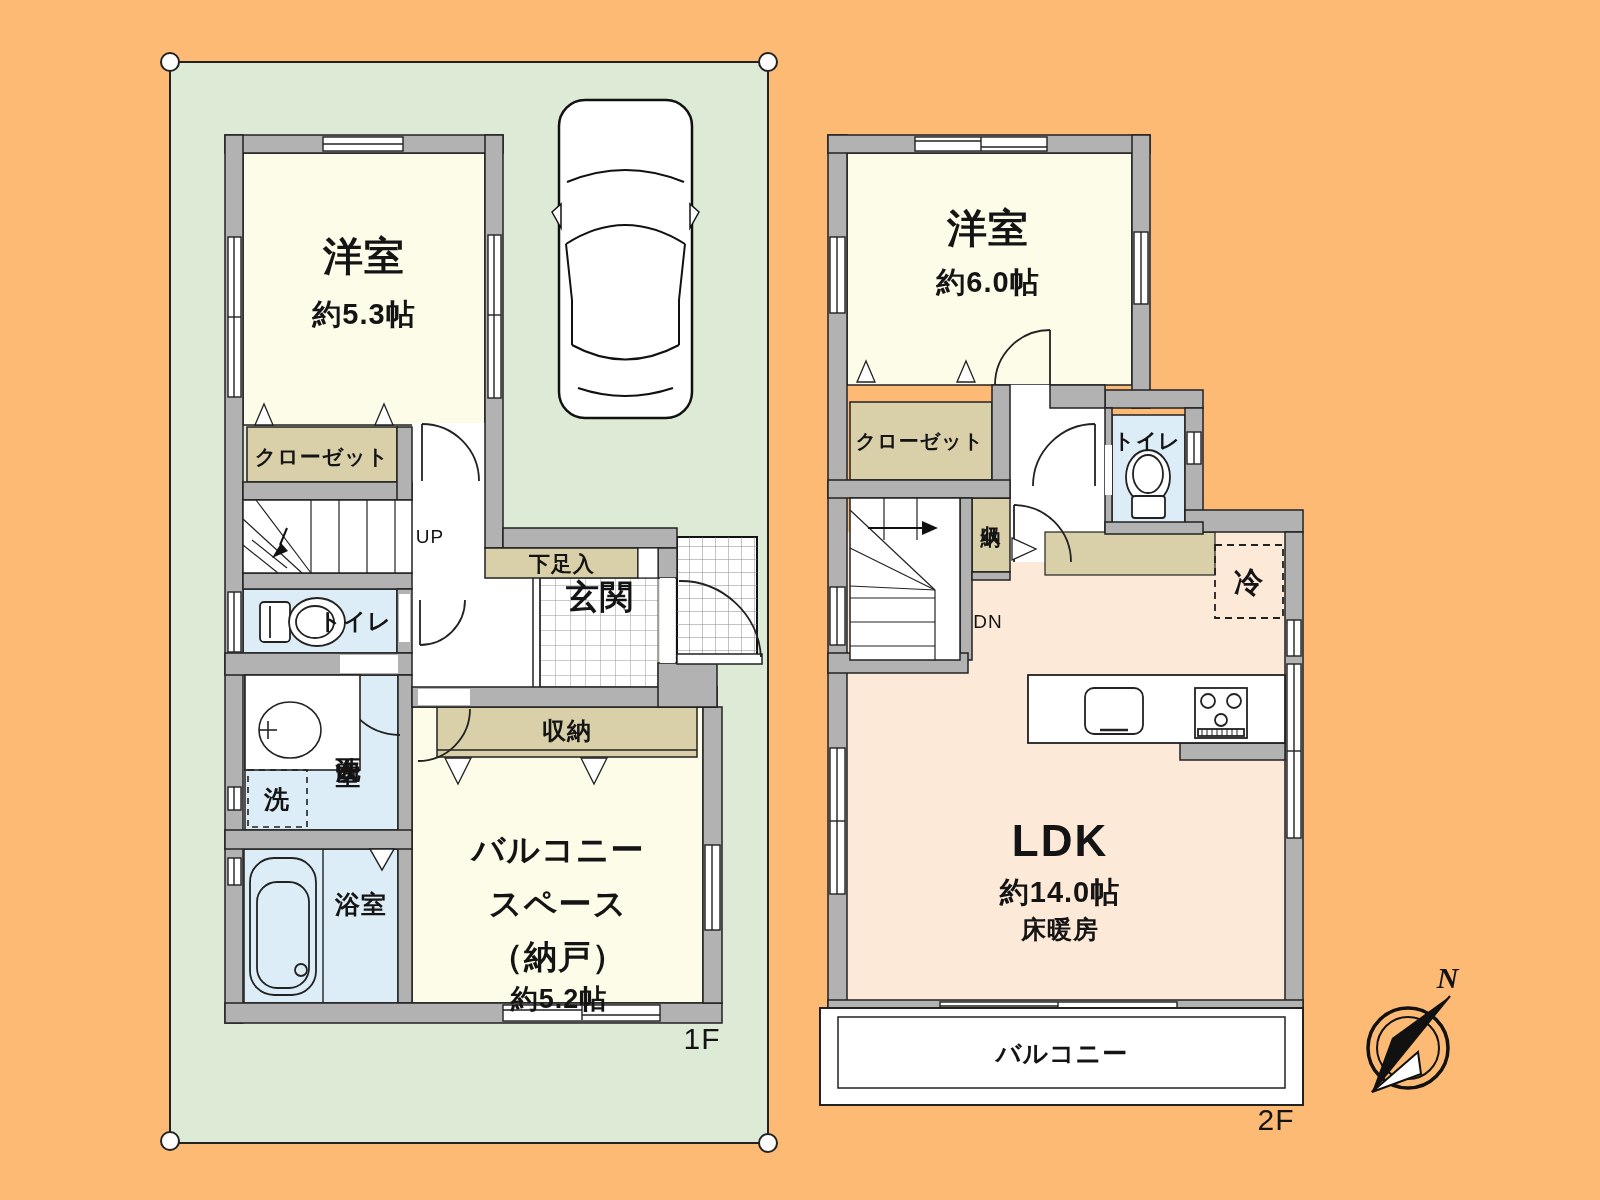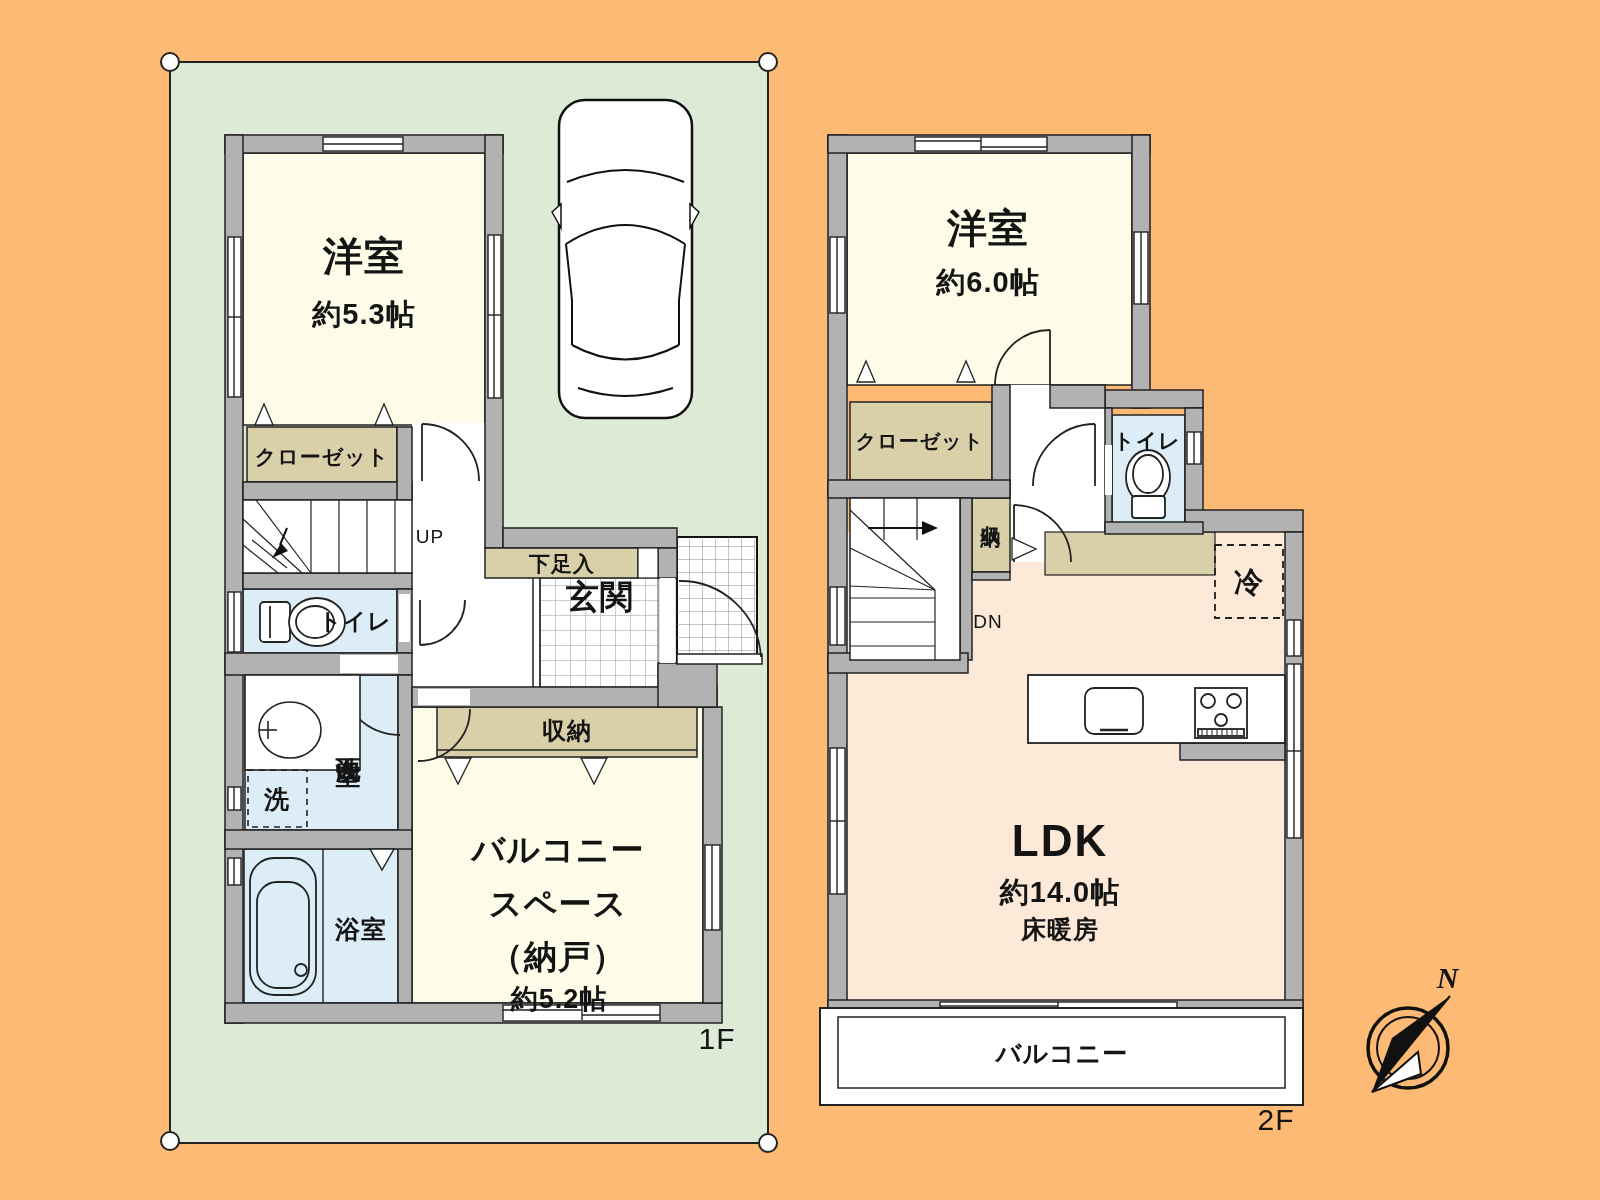"浴室" div.lbl { top: 929px -> 904px }
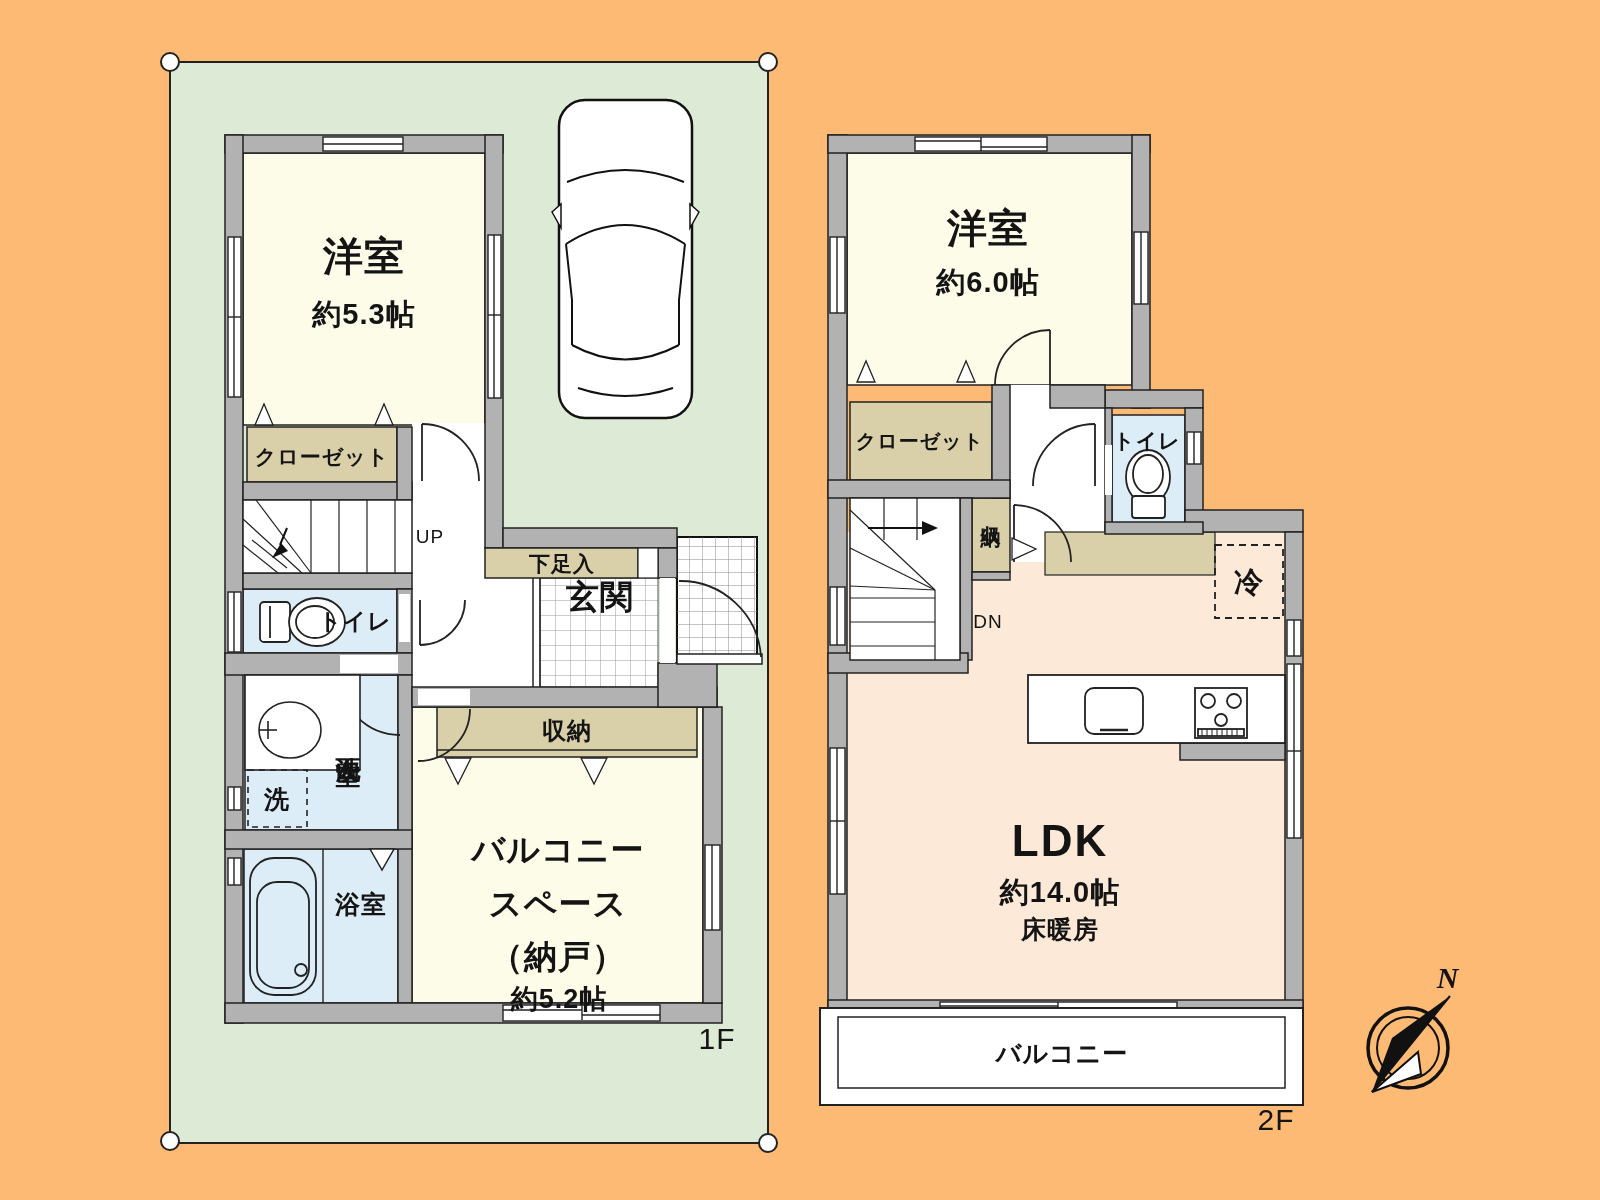"1F" div.lbl { margin-left: 15px -> none }
